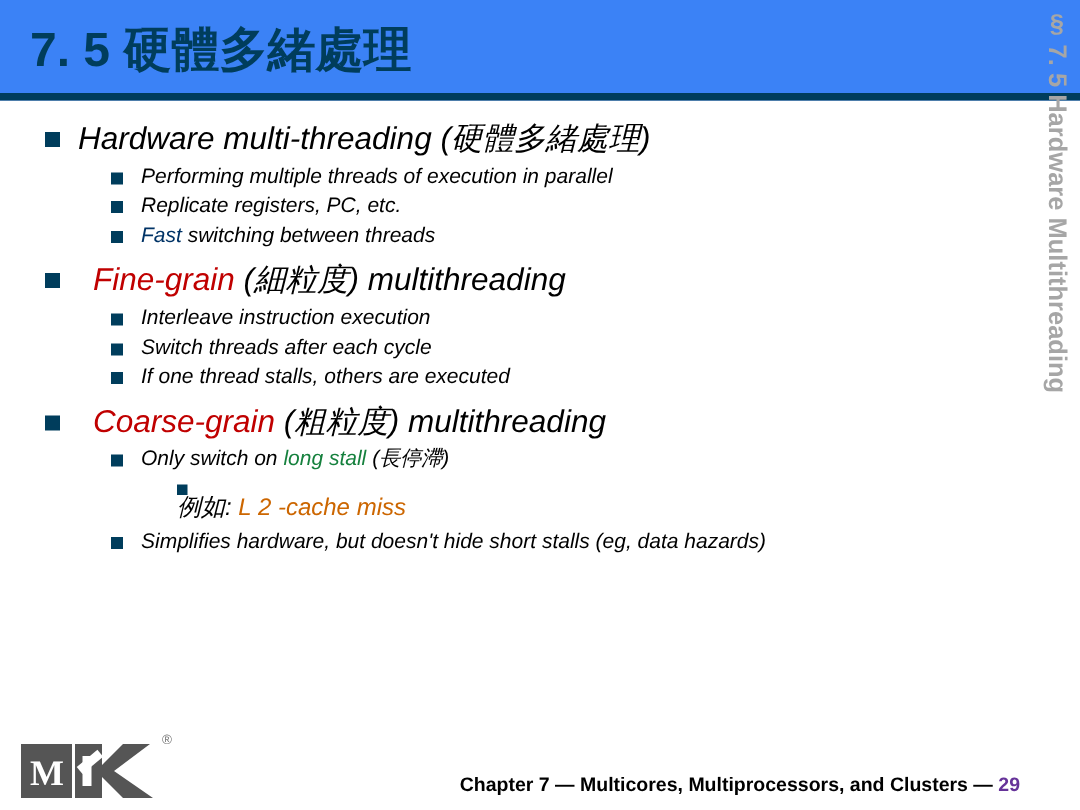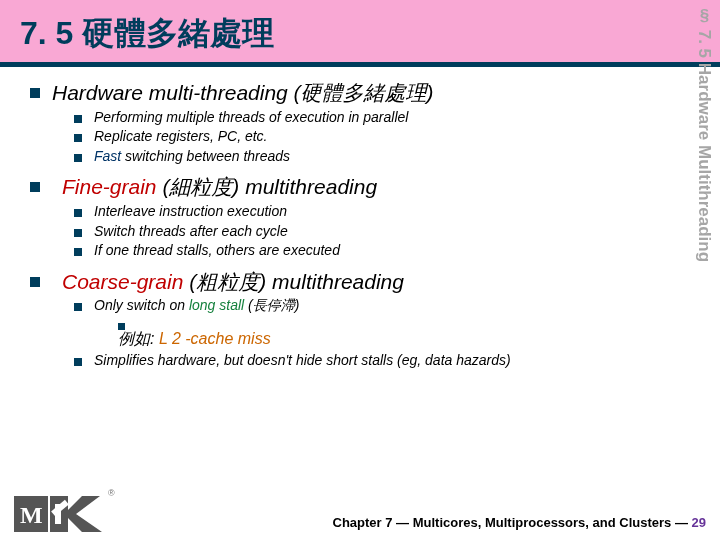"7. 5 硬體多緒處理" .title-block { background: #f9a8d4 -> #3b82f6 }
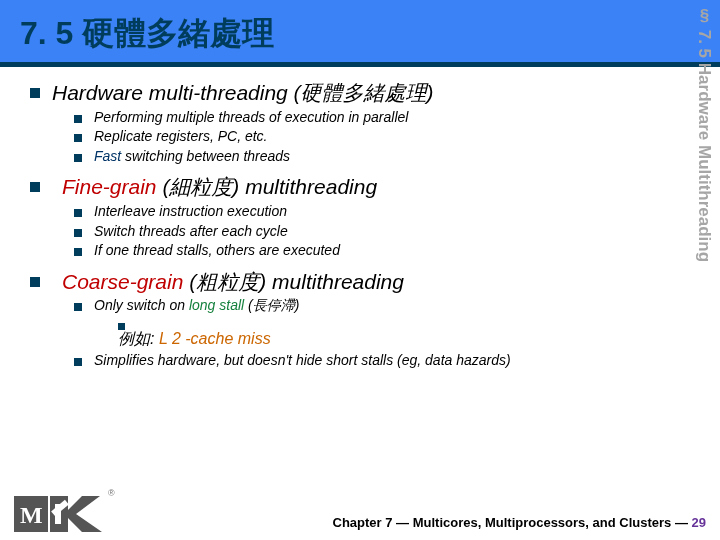"Chapter 7 — Multicores, Multiprocessors," .footer { right: 14px -> 40px }
